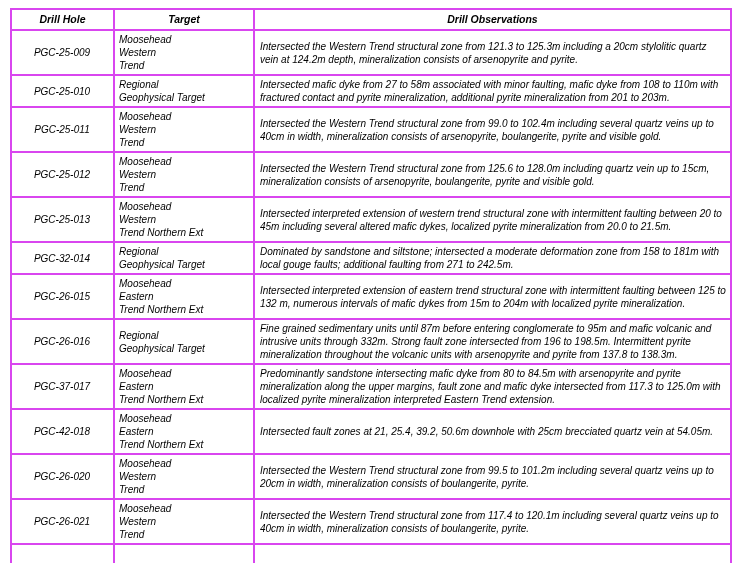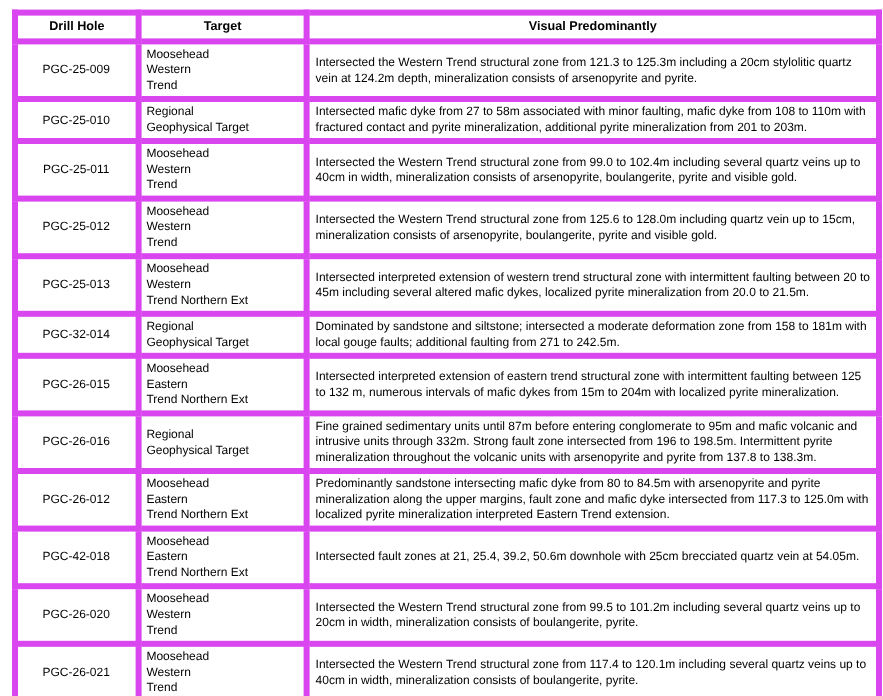"Drill Hole" .drill-table th, .drill-table td { border: 5px solid #d946ef -> 2px solid #d946ef; font-style: none -> italic }
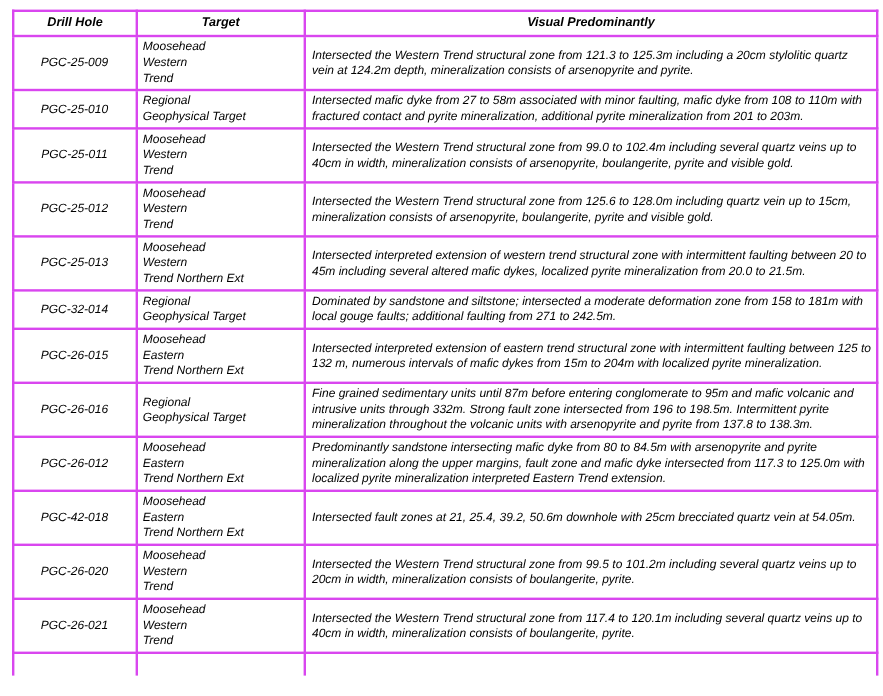"Visual Predominantly" th { text: Visual Predominantly -> Drill Observations }
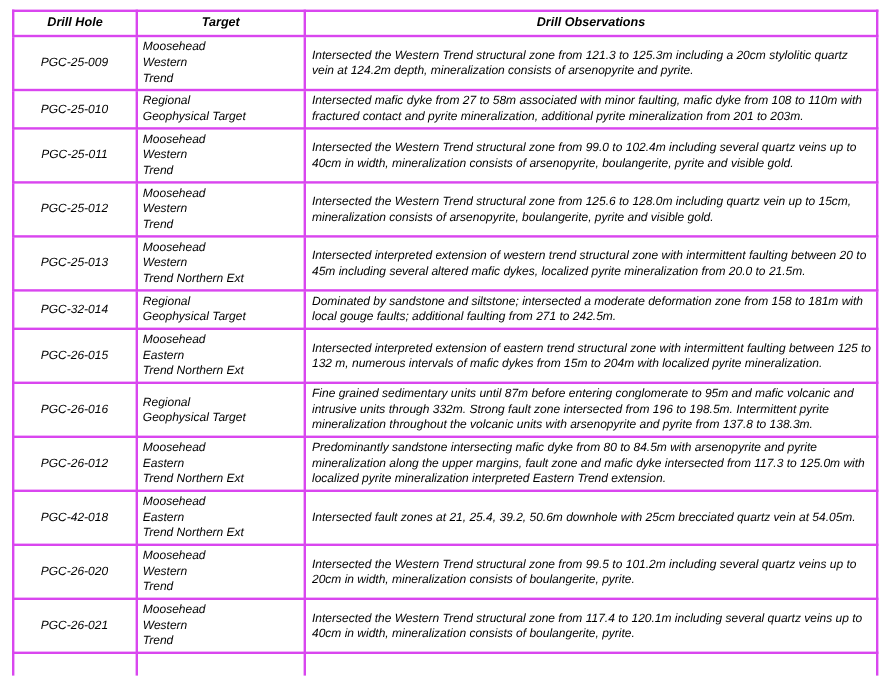"PGC-26-012" td.cell-hole { text: PGC-26-012 -> PGC-37-017 }
